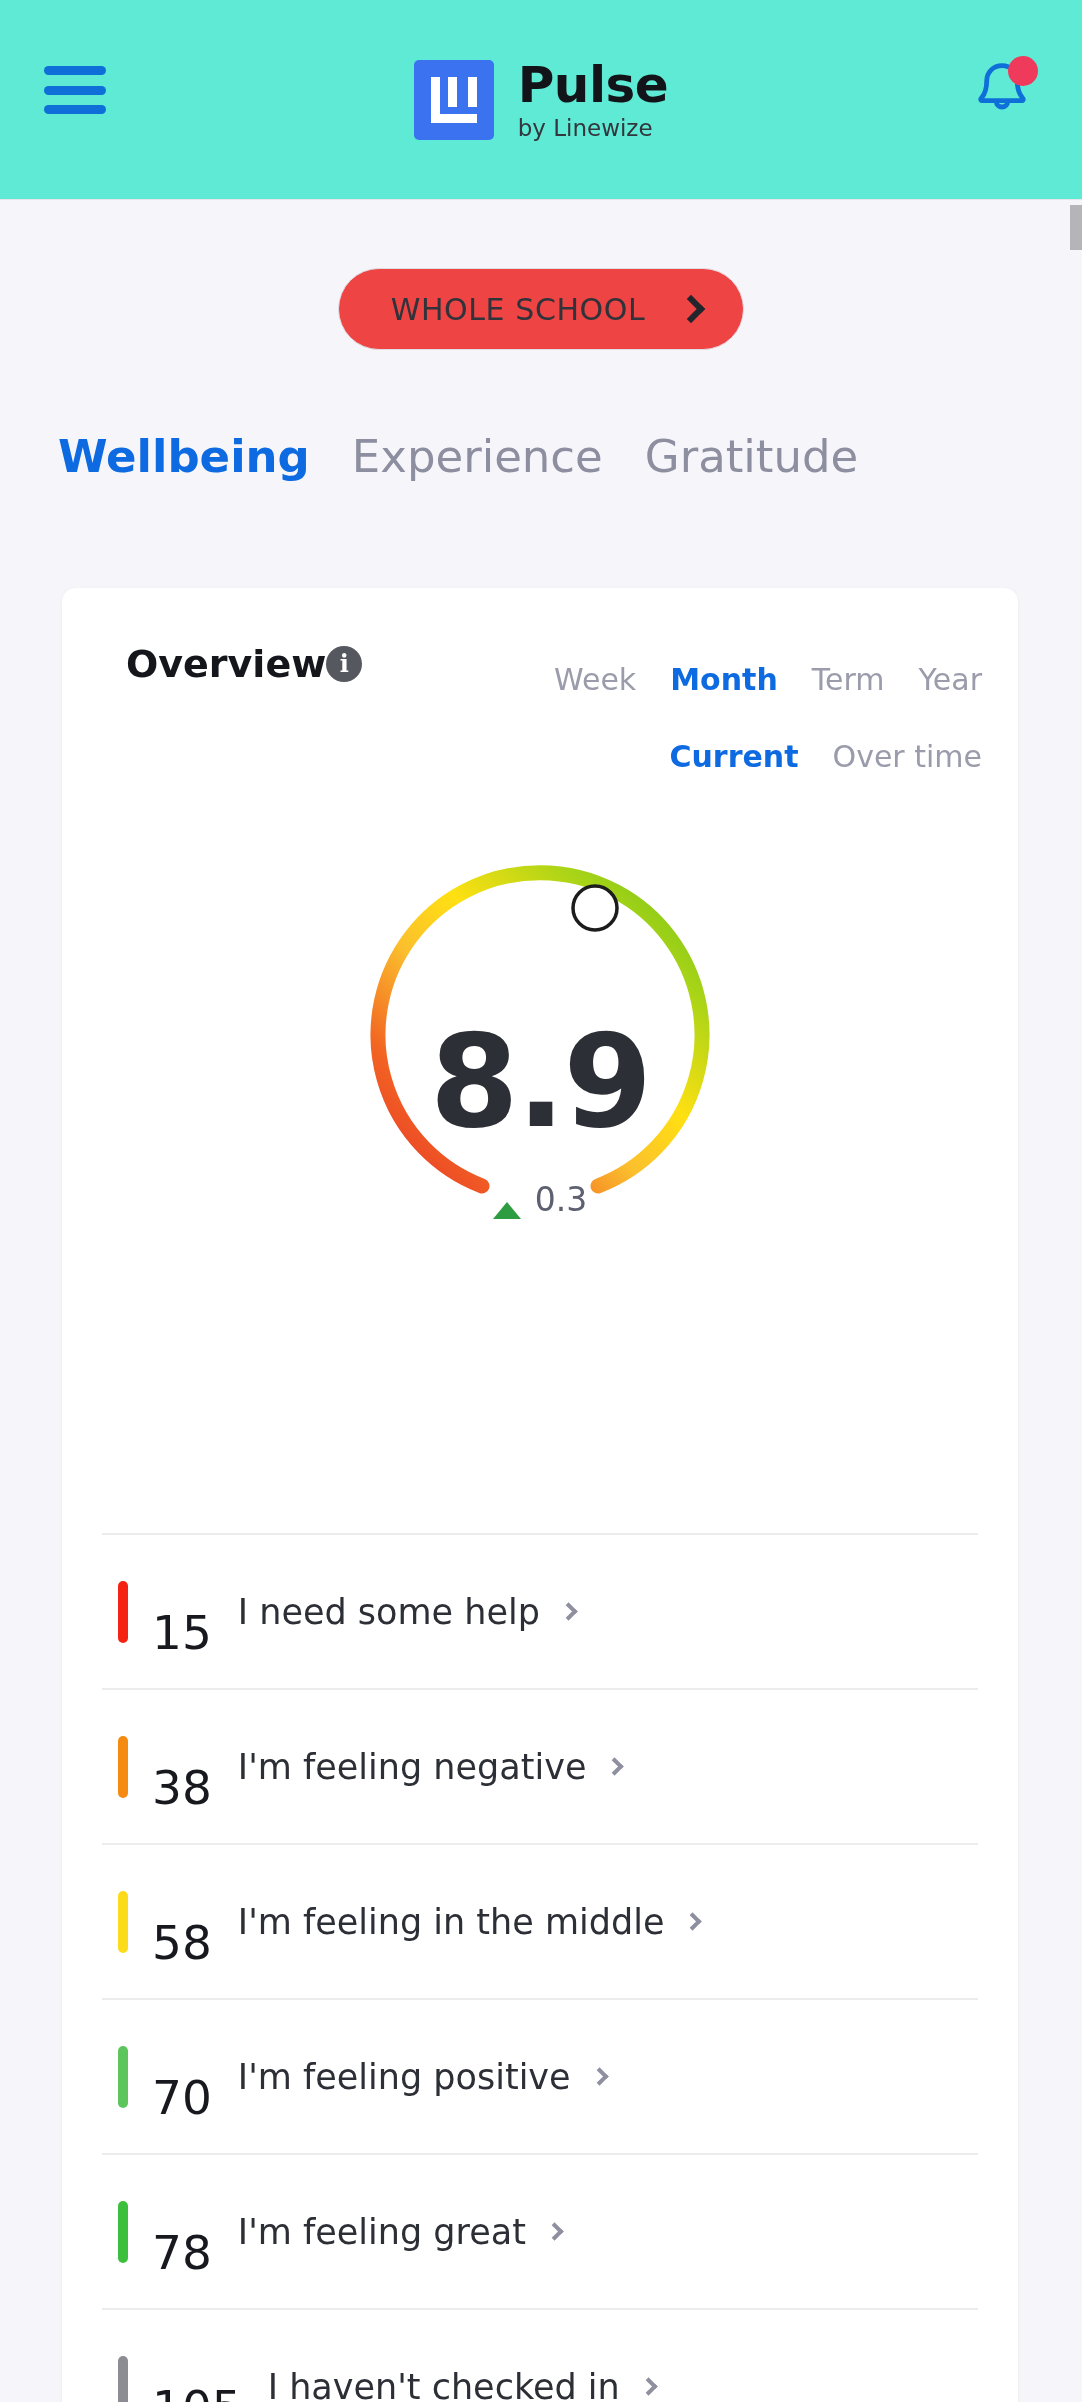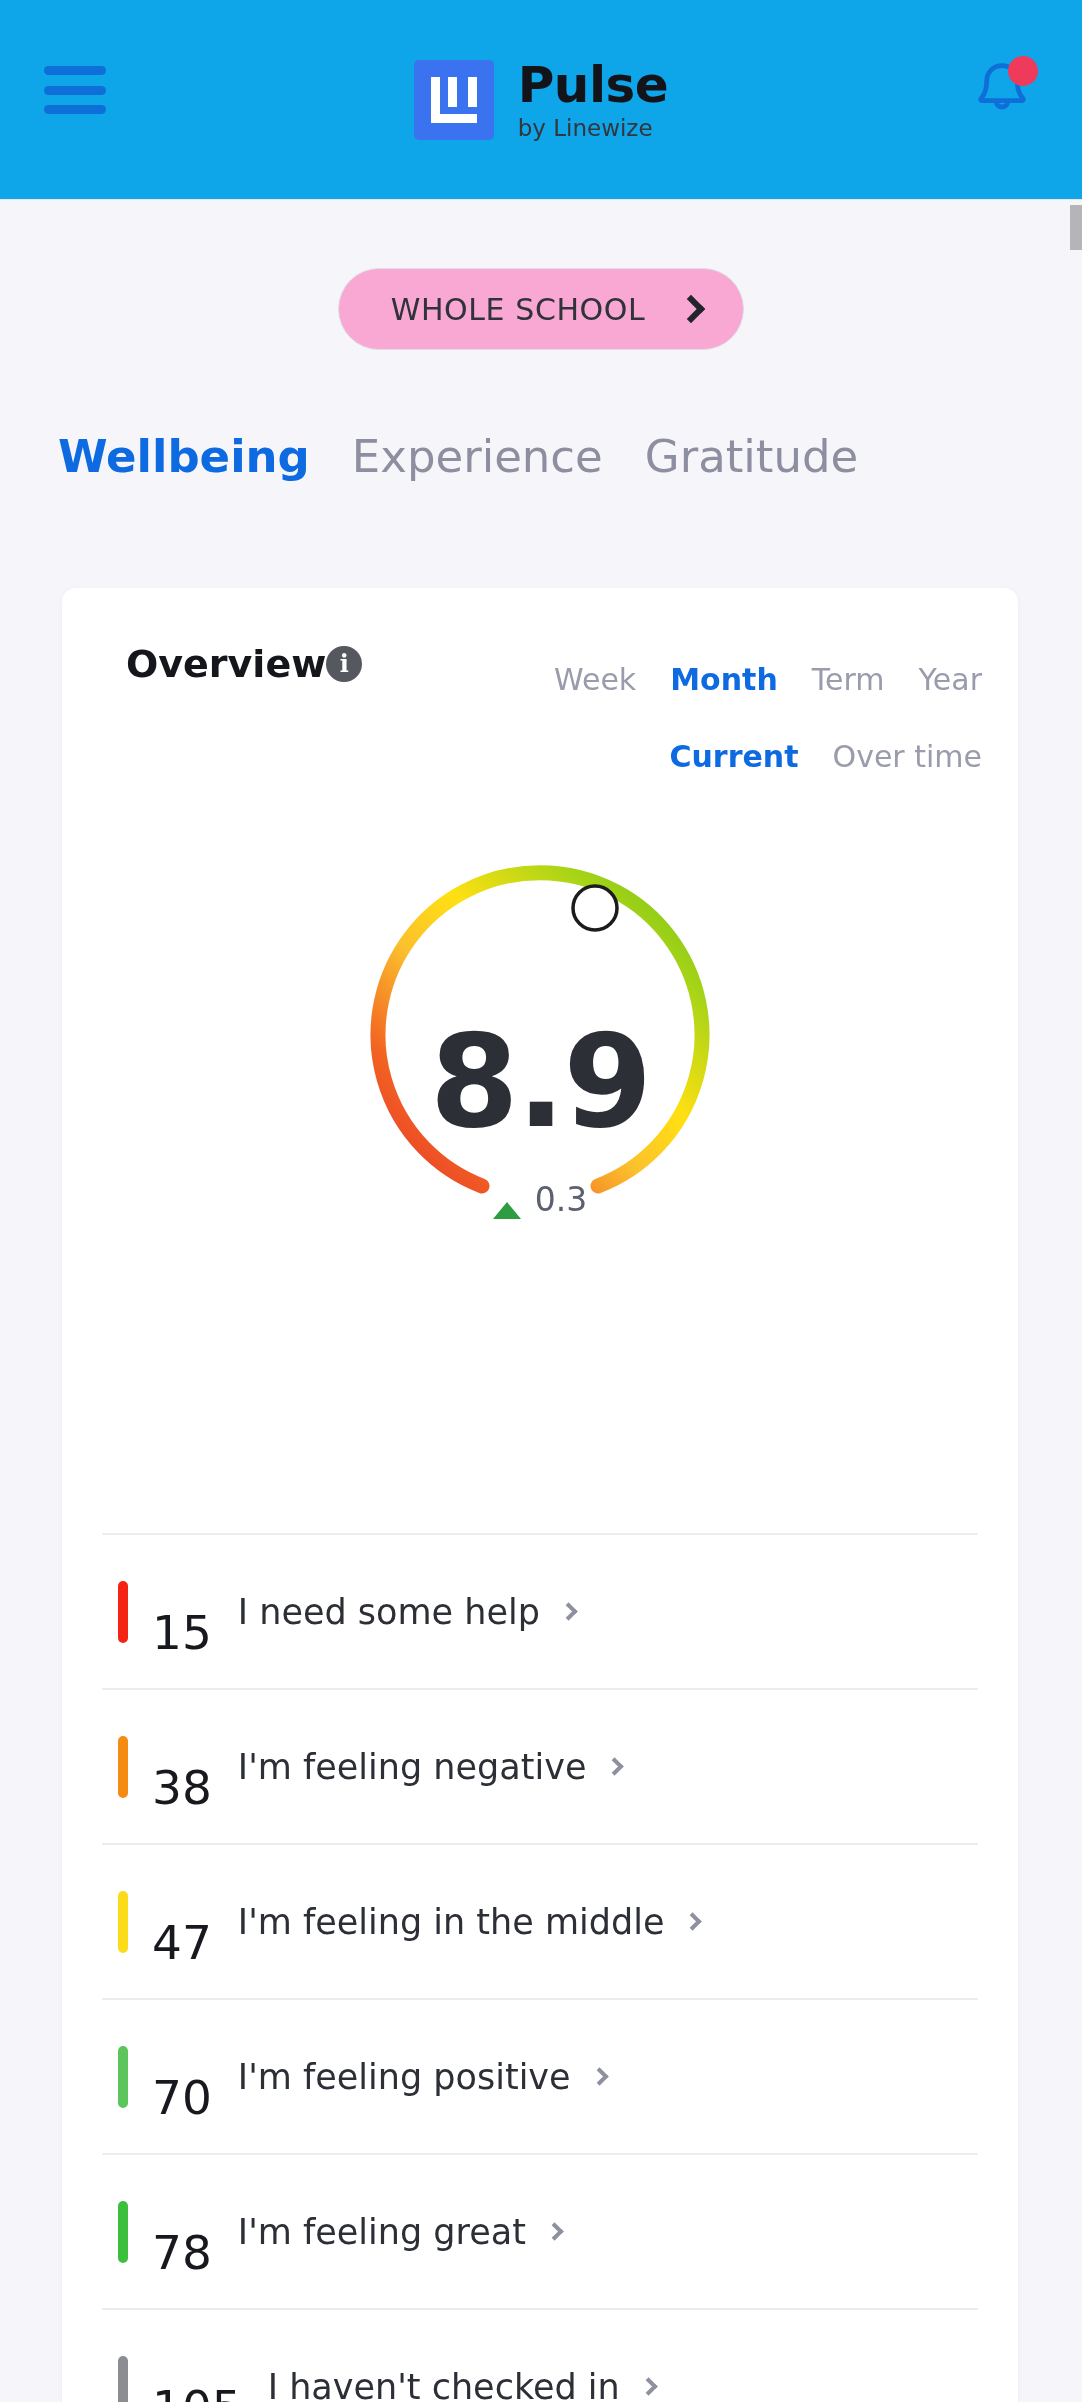"Pulse" .header { background: #0ea5e9 -> #5eead4 }
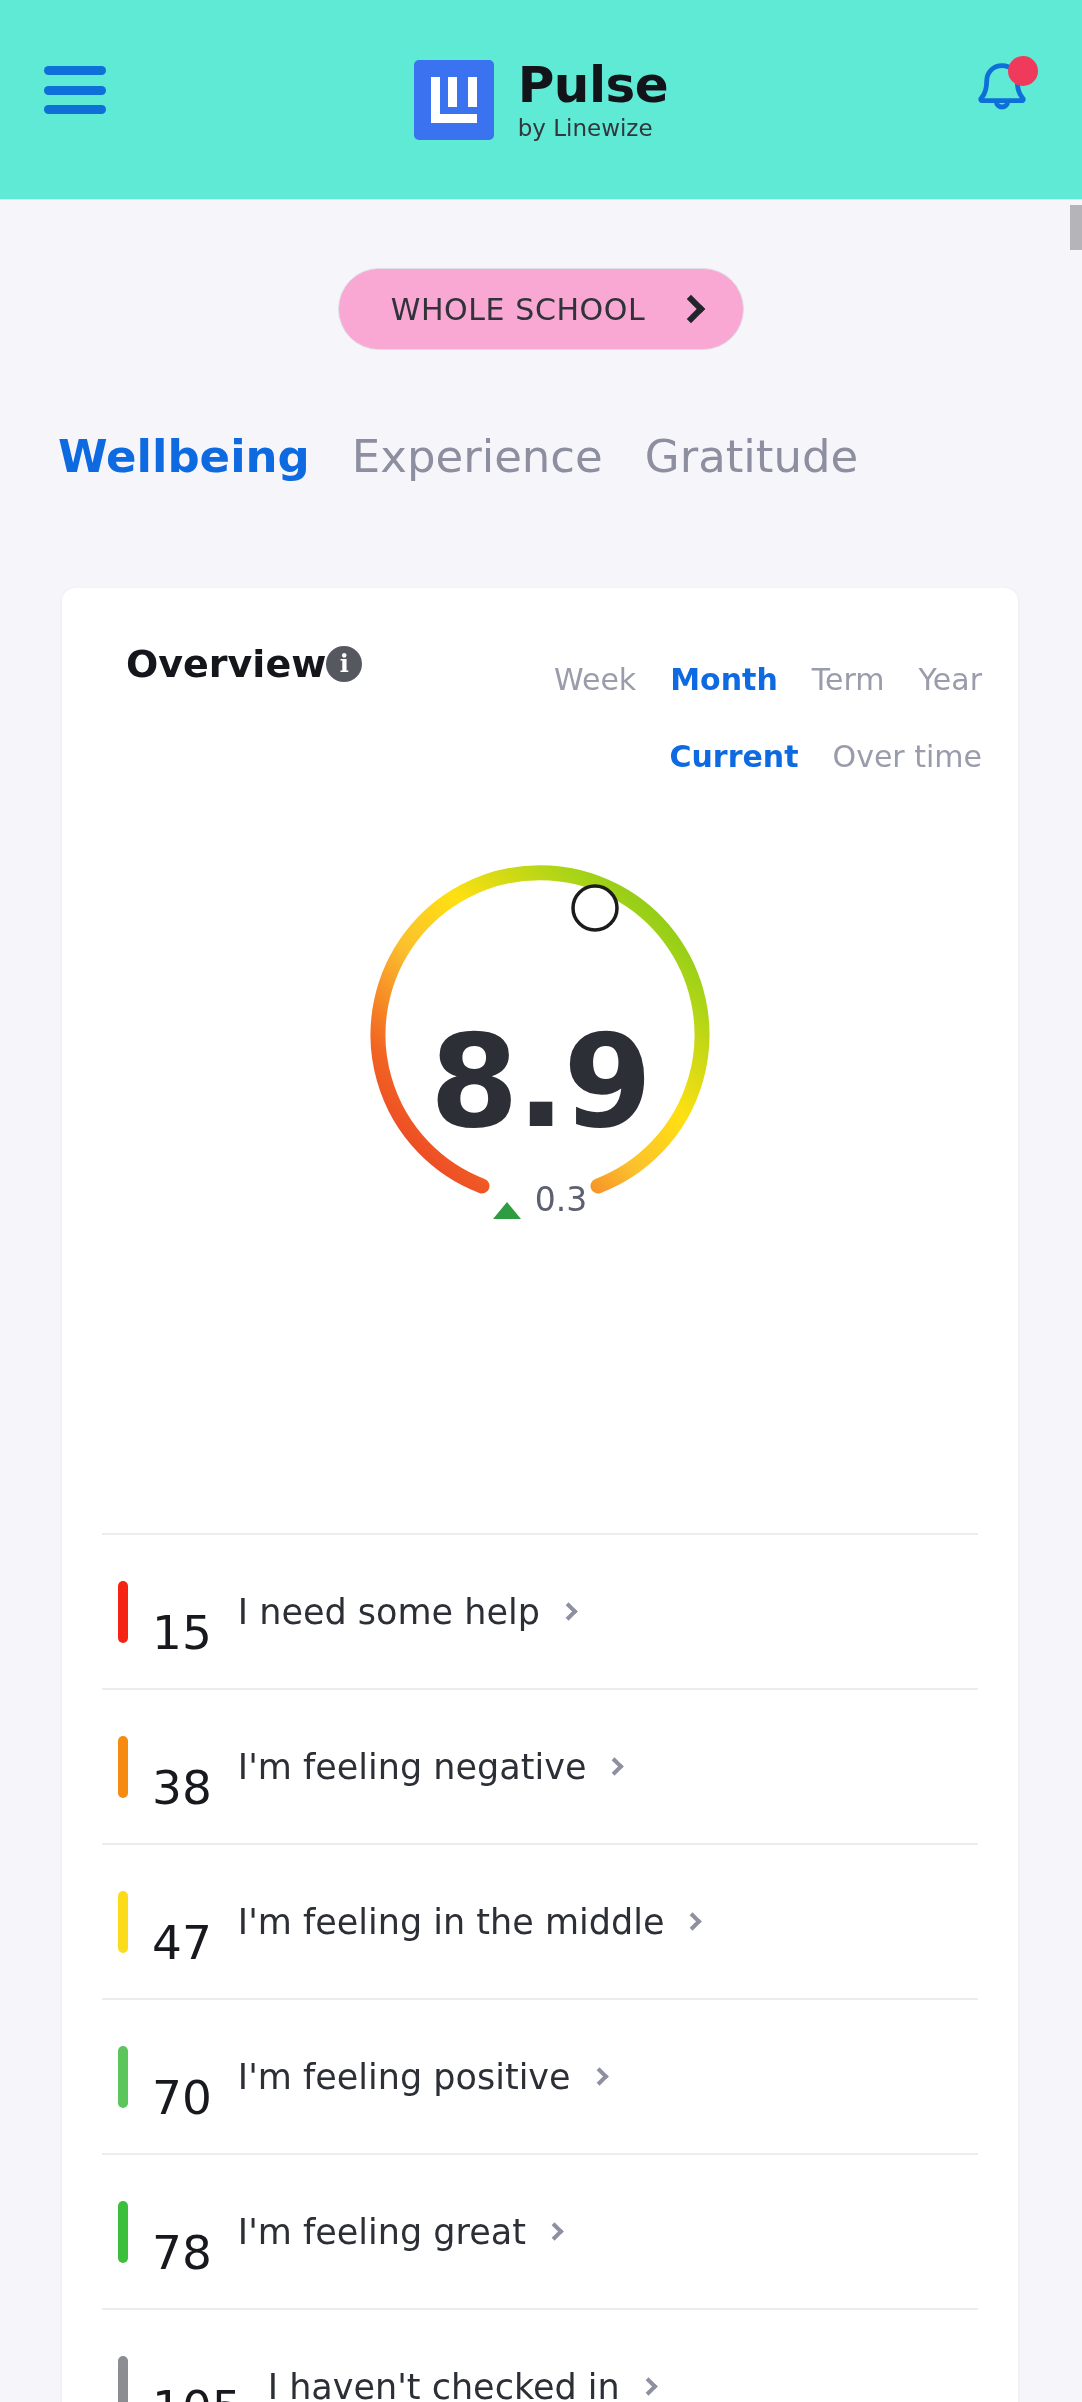"WHOLE SCHOOL" .scope-pill { background: #f9a8d4 -> #ef4444 }
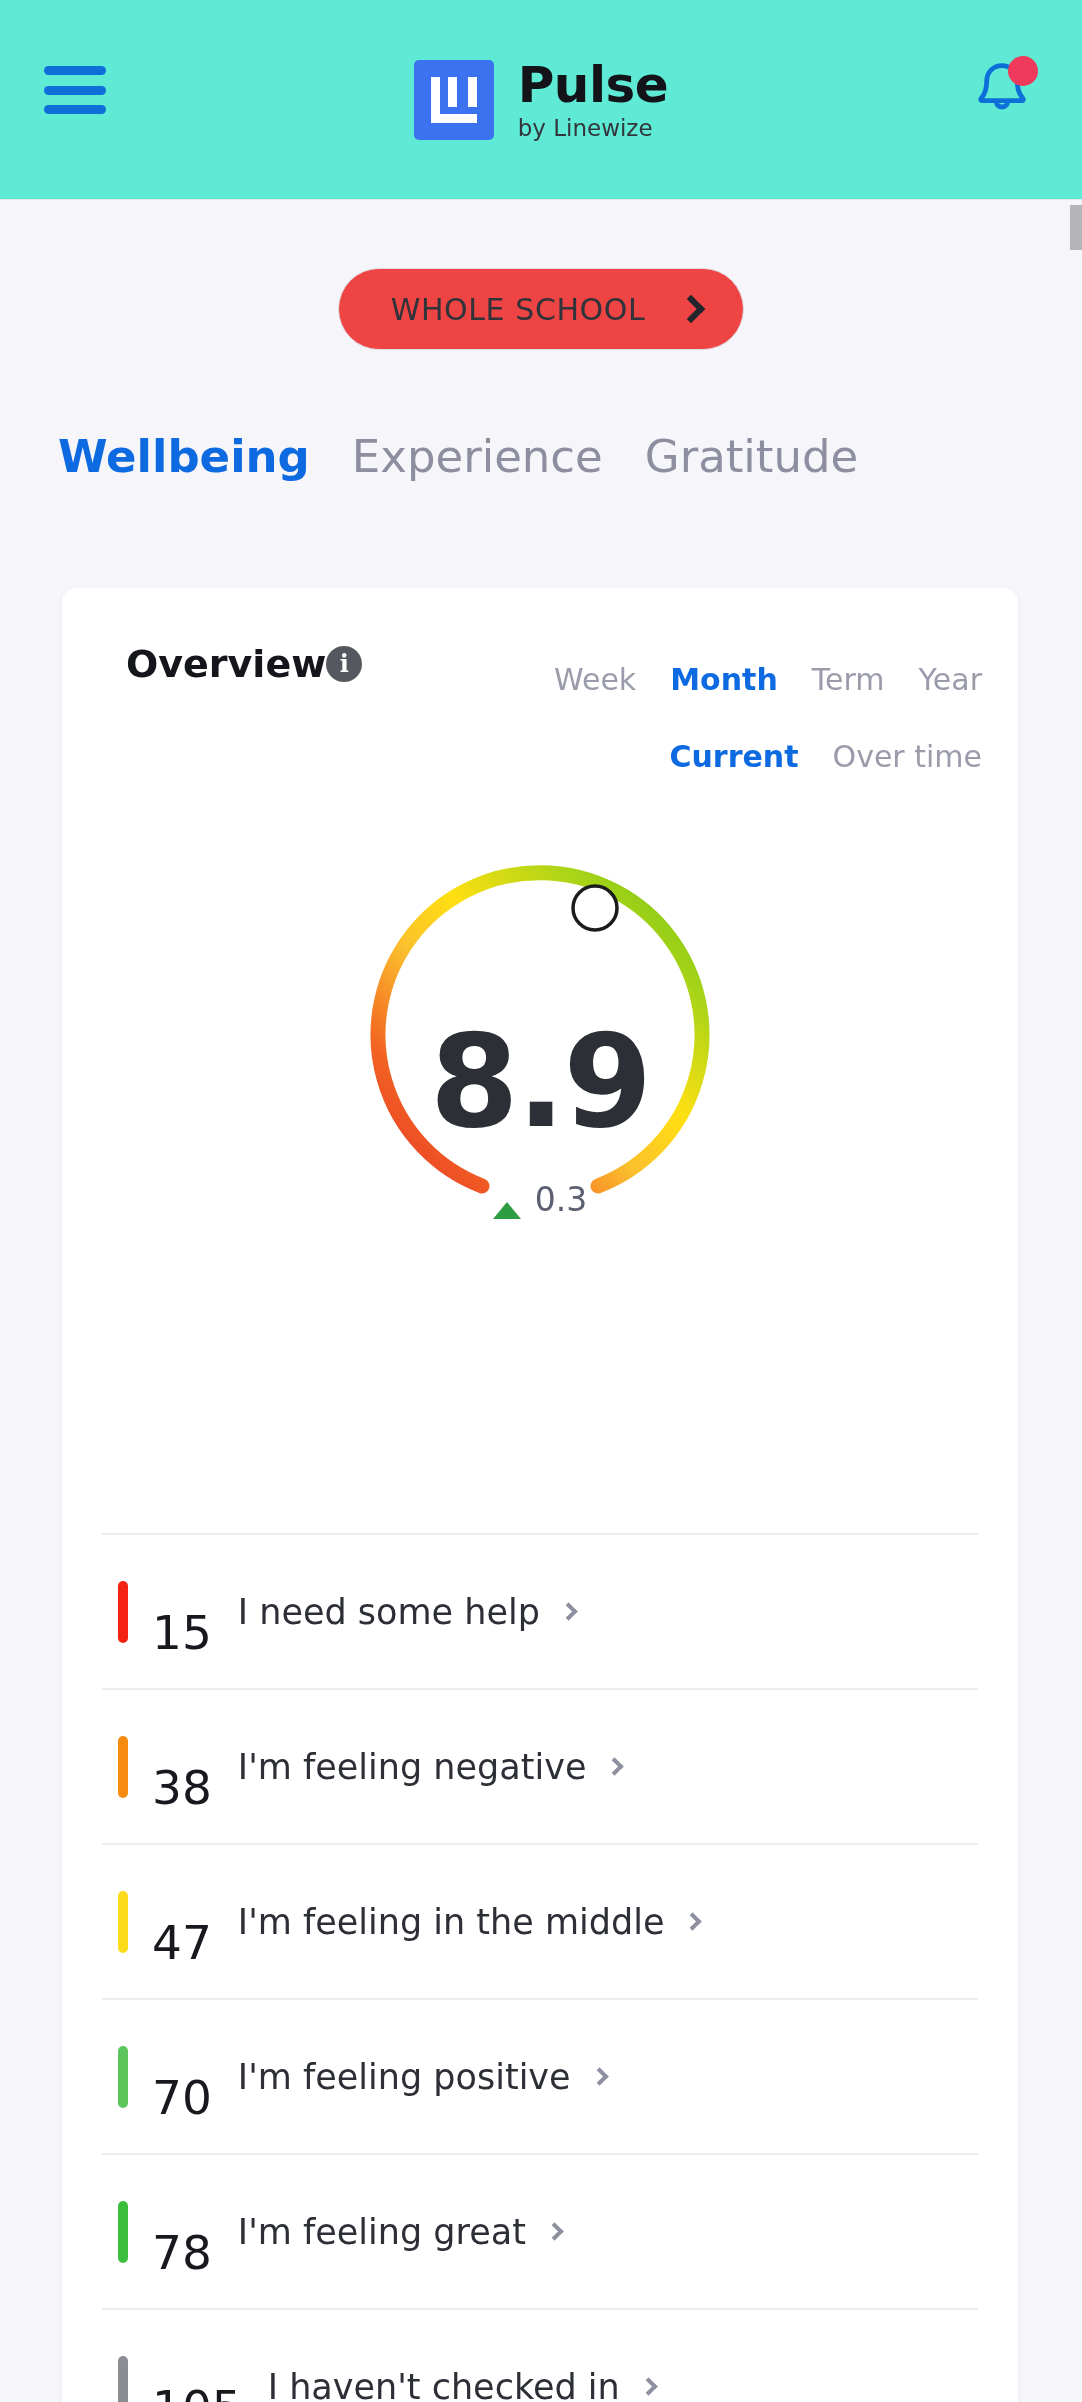"47" span.row-count { text: 47 -> 58 }
